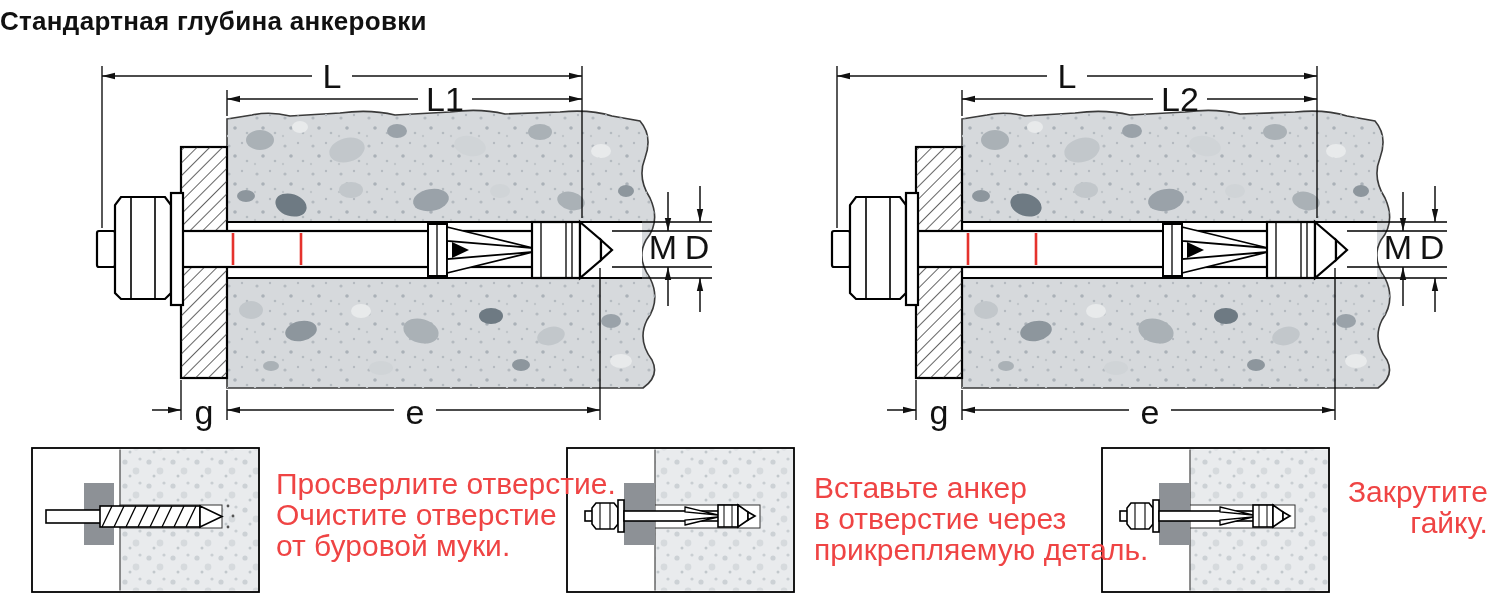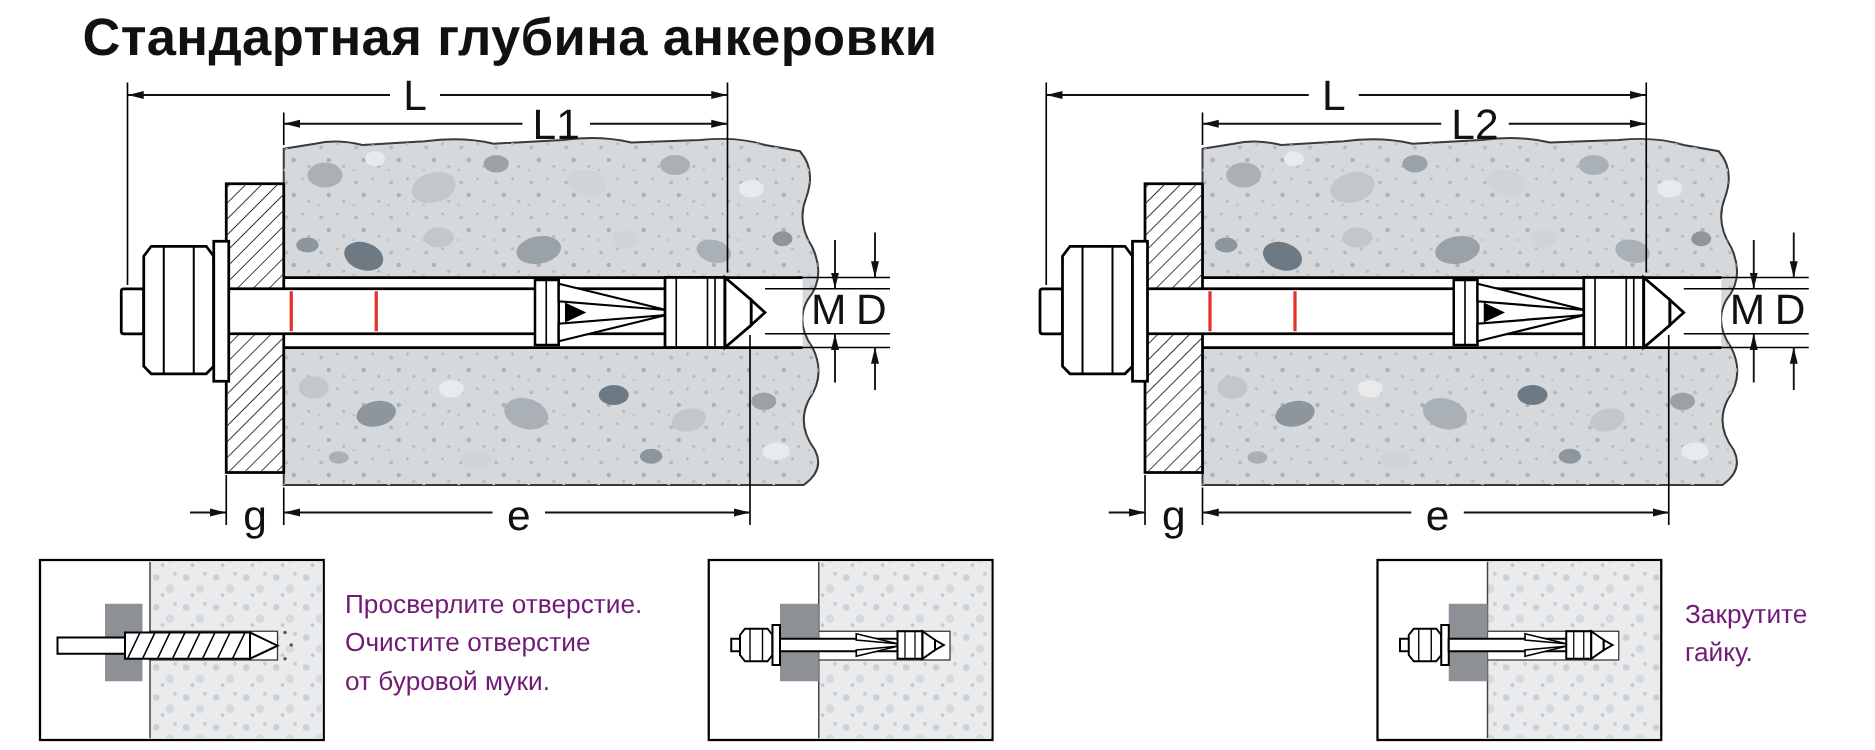"Стандартная глубина анкеровки" .diagram-title { font-size: 42px -> 26px; text-align: right -> left }
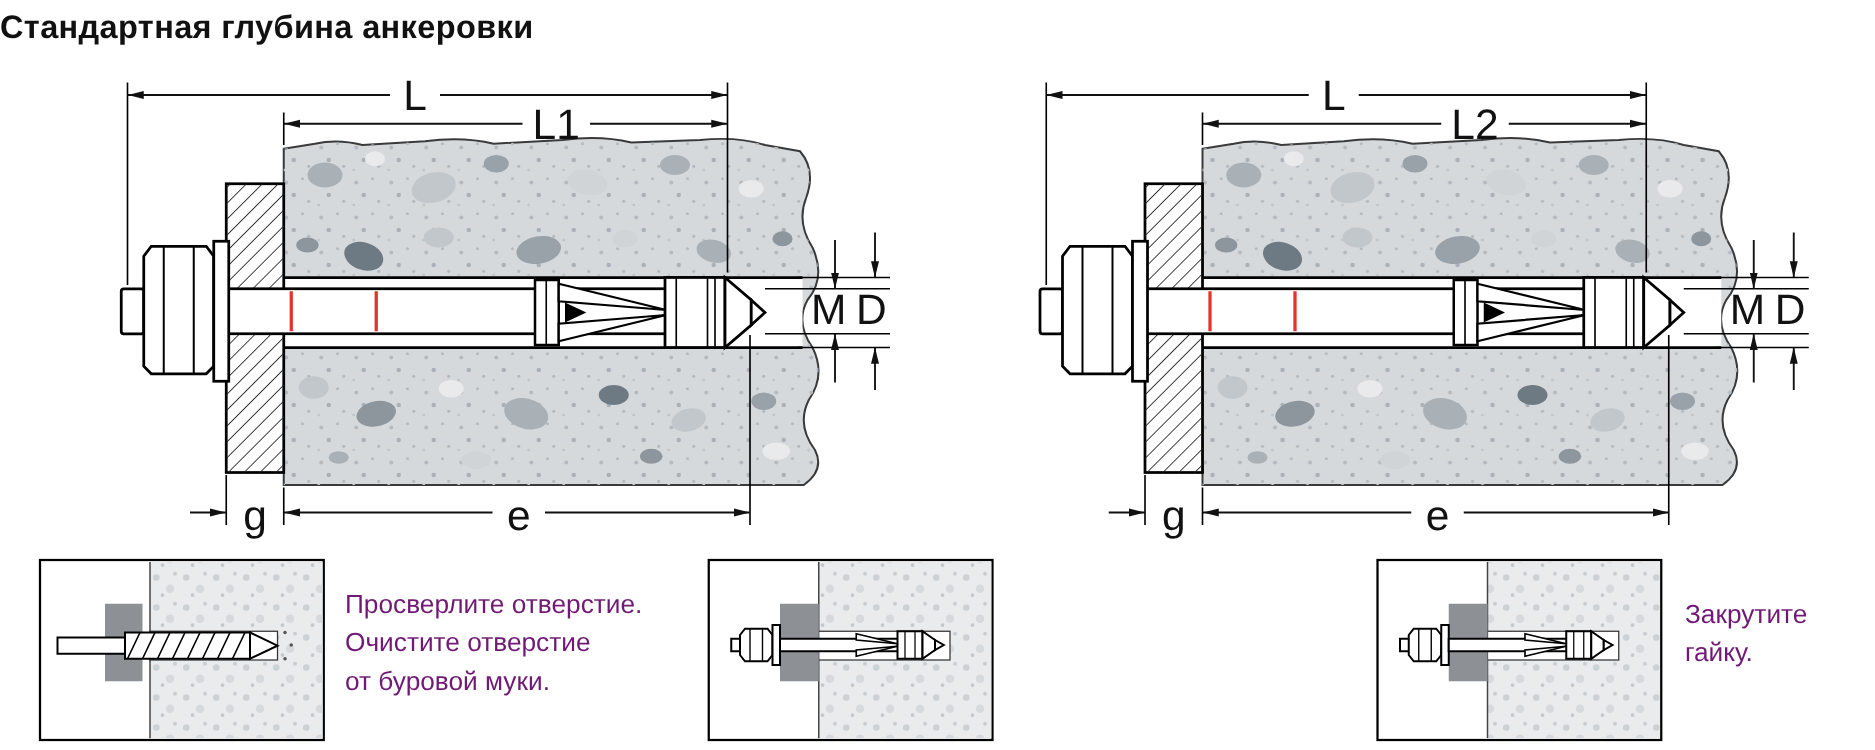"Просверлите отверстие." .step-text { color: #701a75 -> #ef4444; font-size: 21px -> 30px }
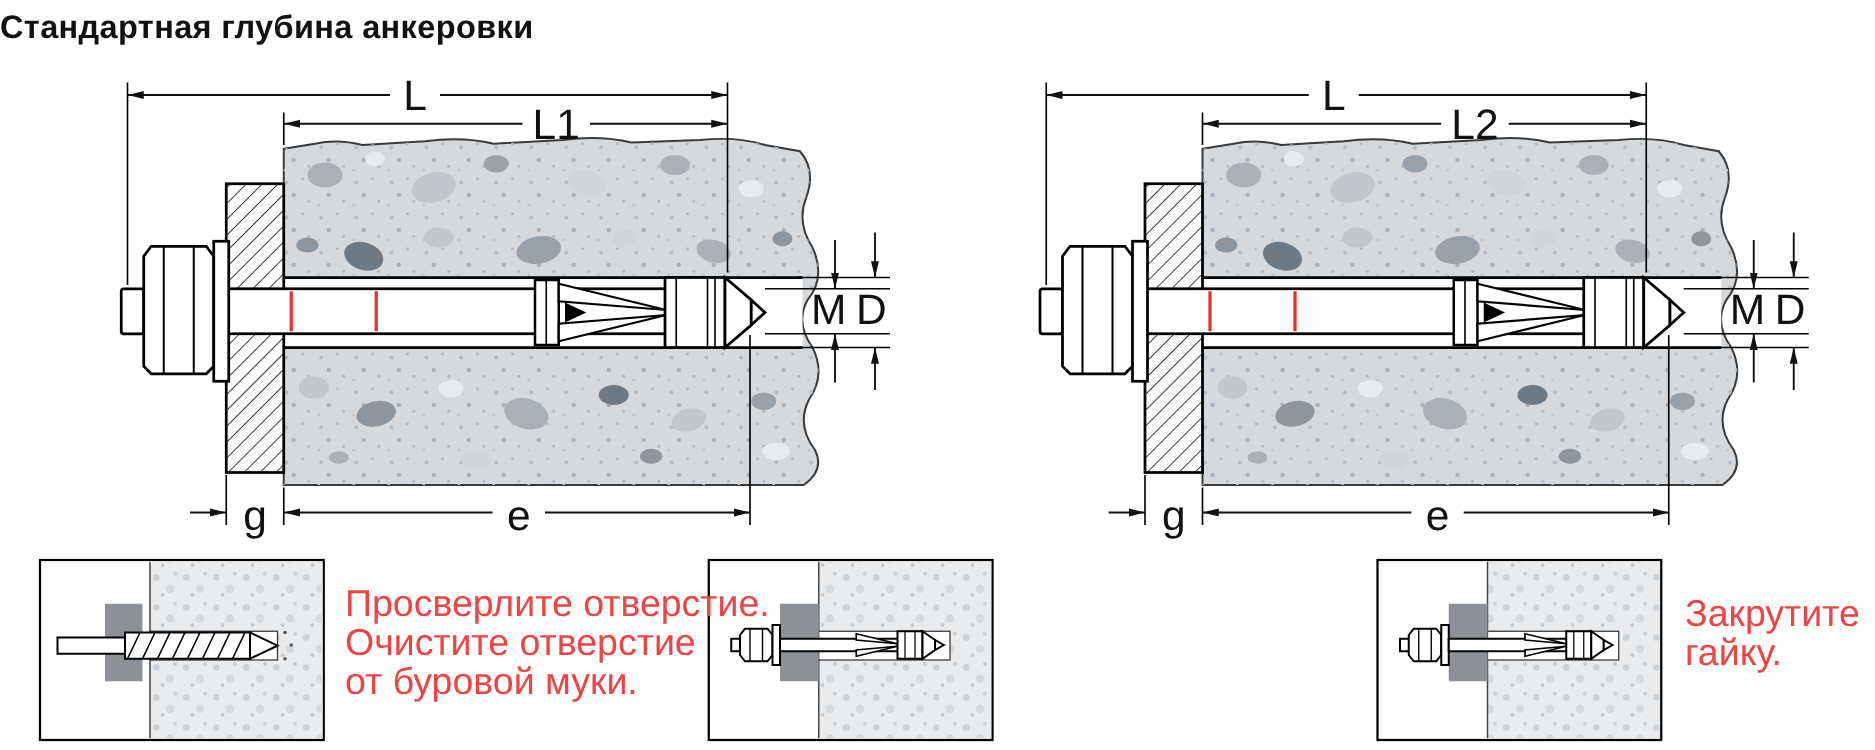"Вставьте анкер" div.step-text { html: none -> <div>Вставьте анкер в отверстие через прикрепляемую деталь.</div> }
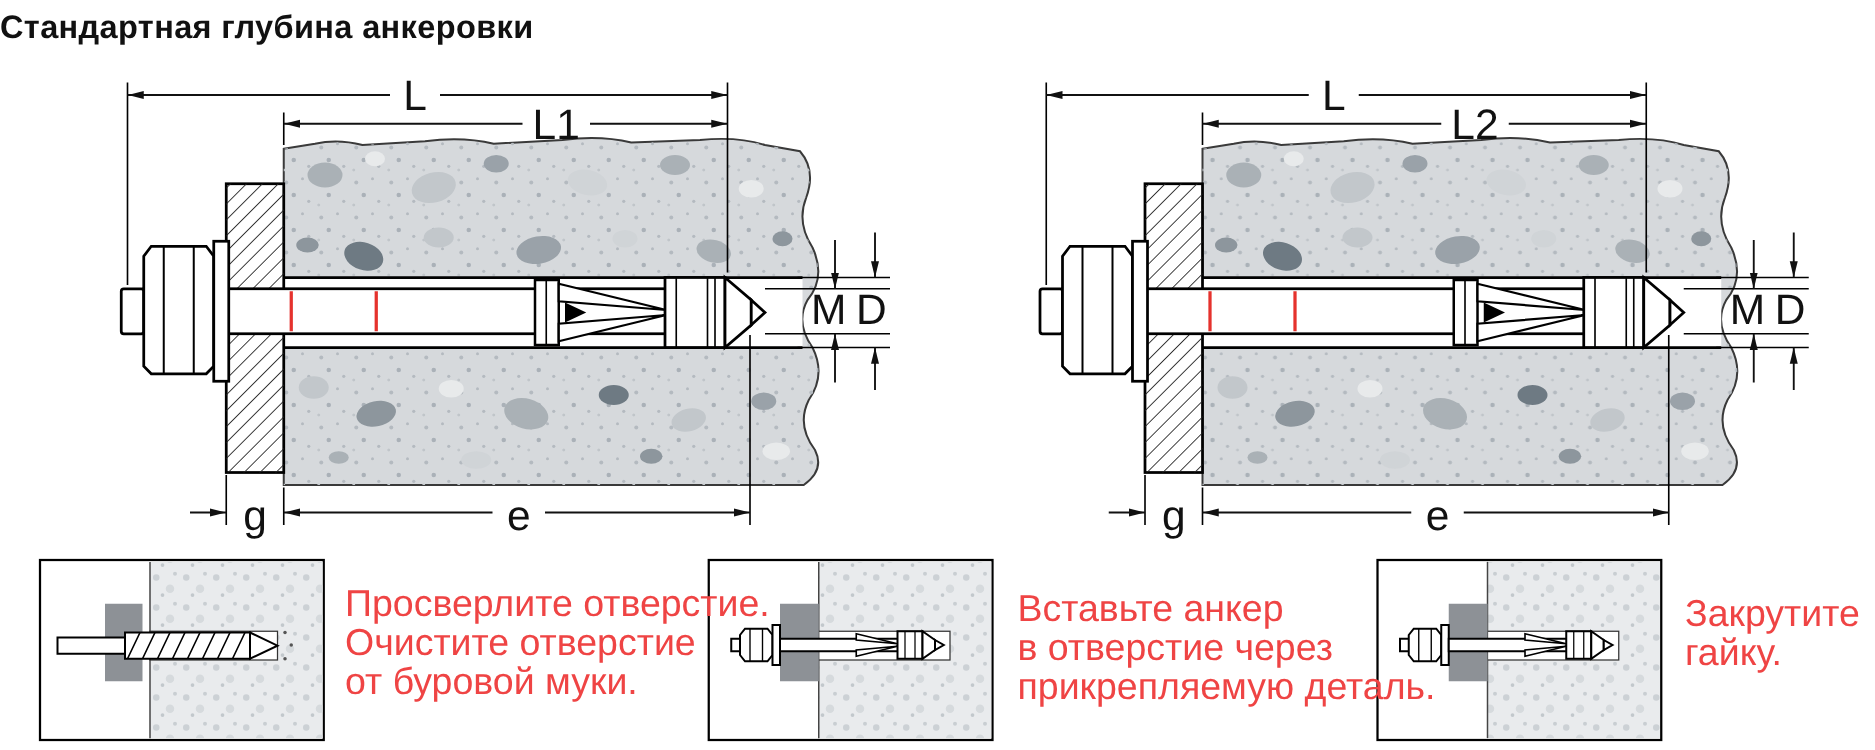"Закрутите" div.step-text { text-align: none -> right }
